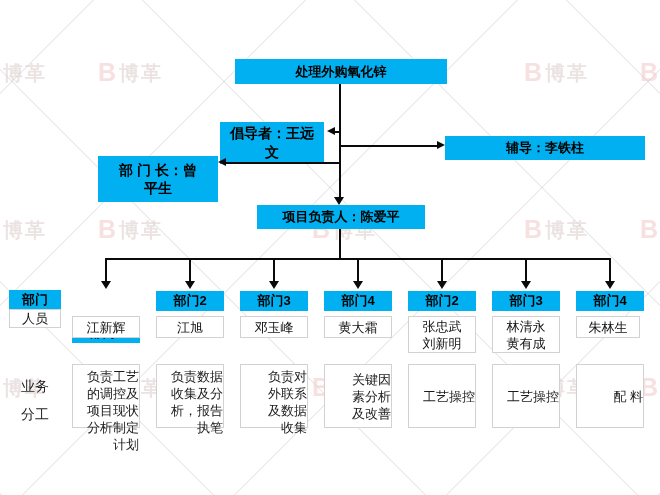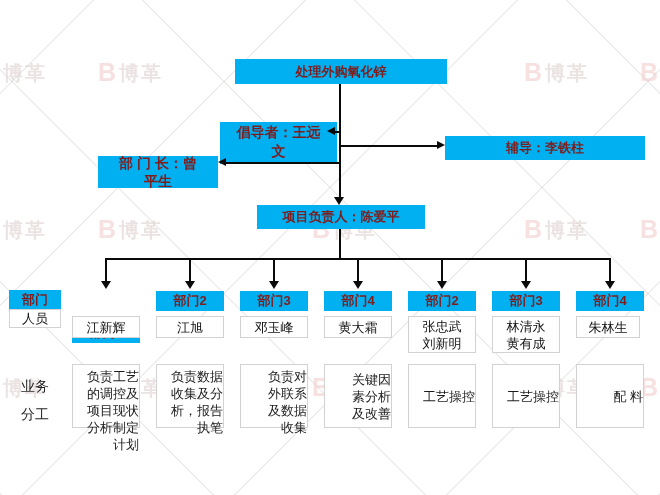"处理外购氧化锌" .bluebox { color: #7f1d1d -> #000000 }
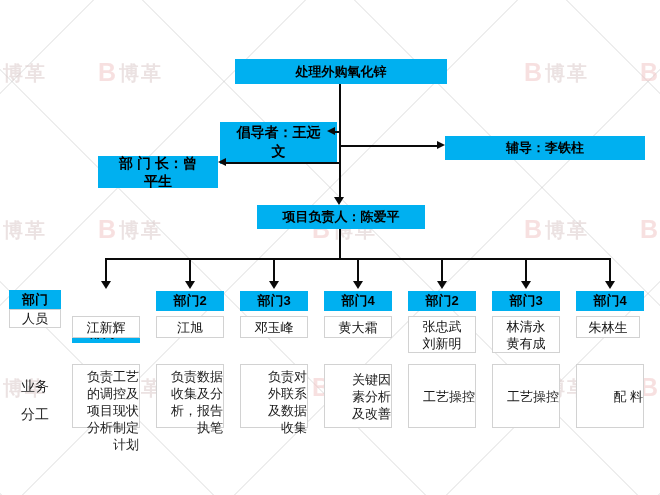"倡导者：王远" div.bluebox { font-family: Liberation Mono, monospace -> none; width: 117px -> 104px }
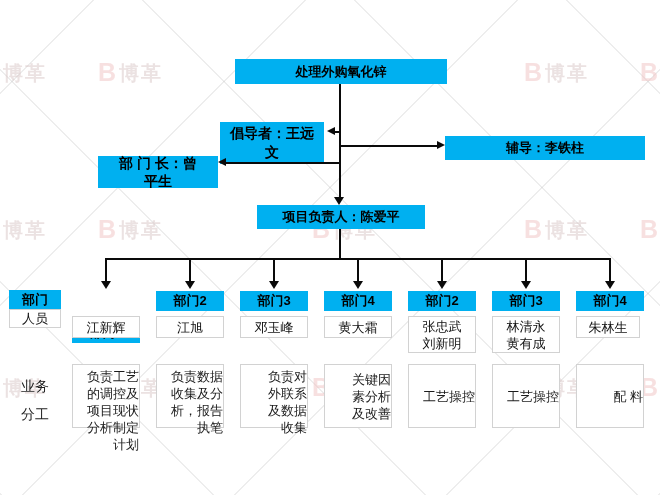"部 门 长：曾" div.bluebox { height: 32px -> 46px }
